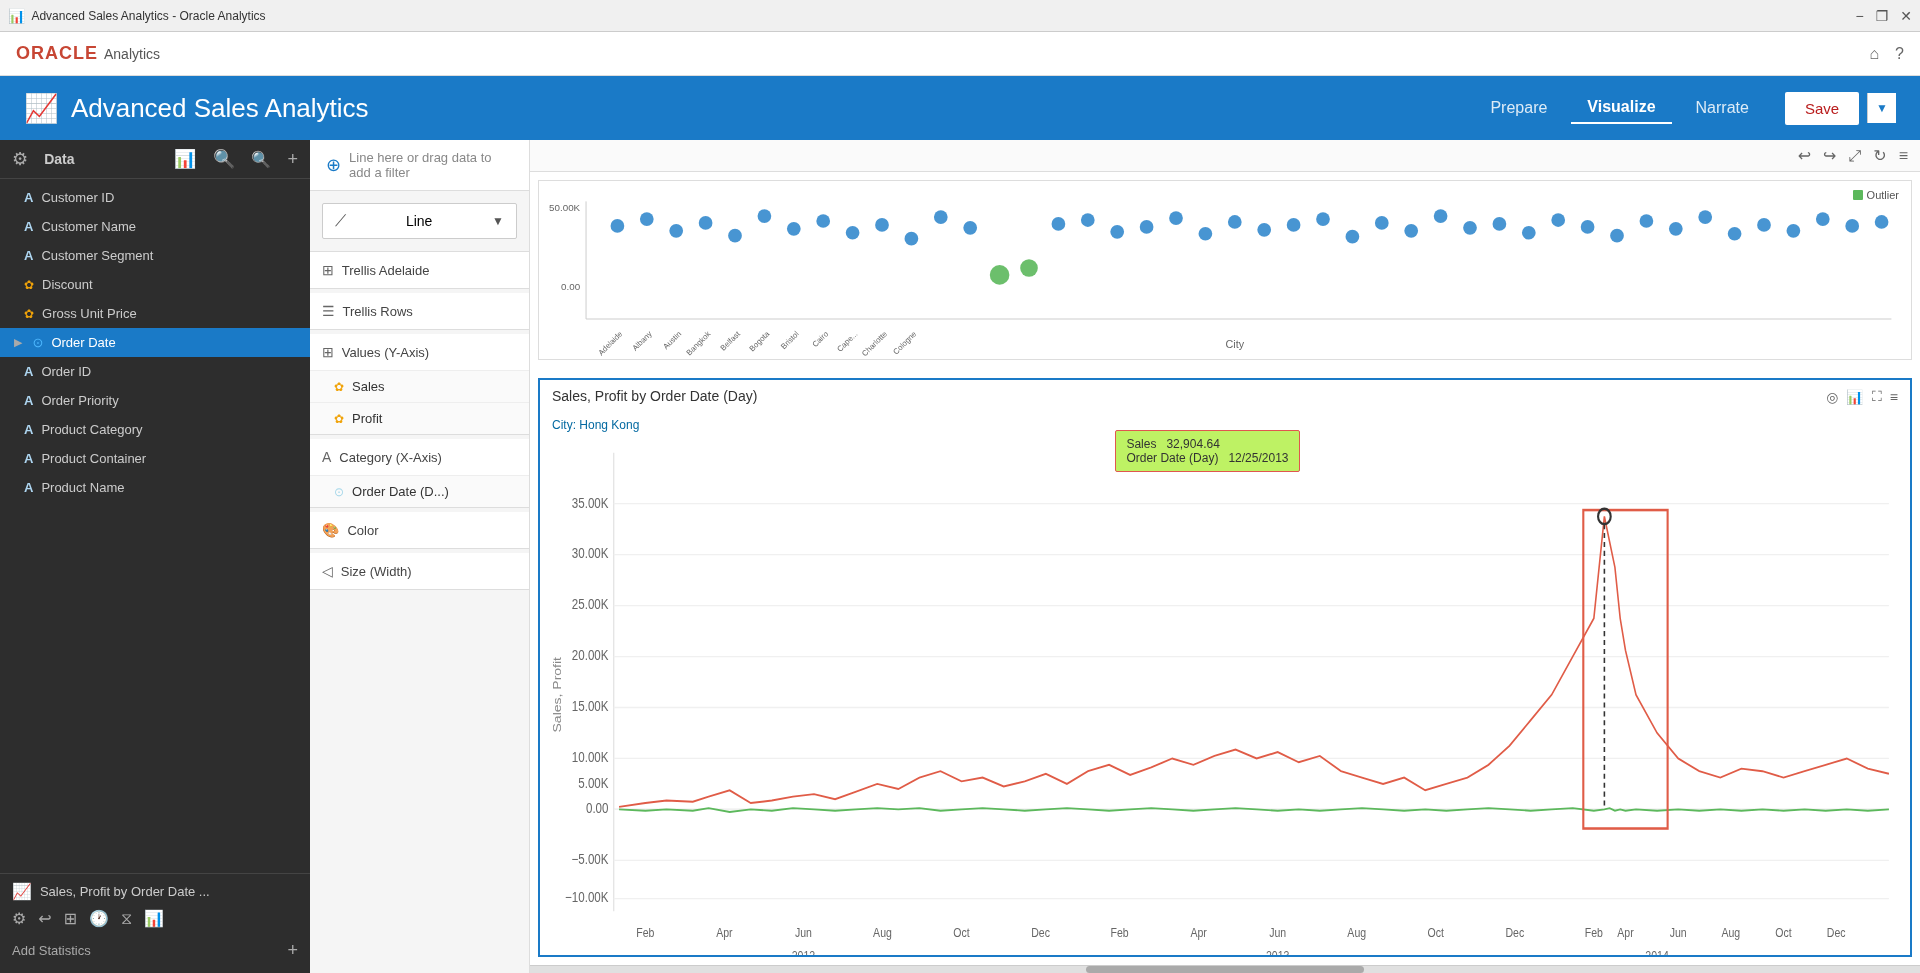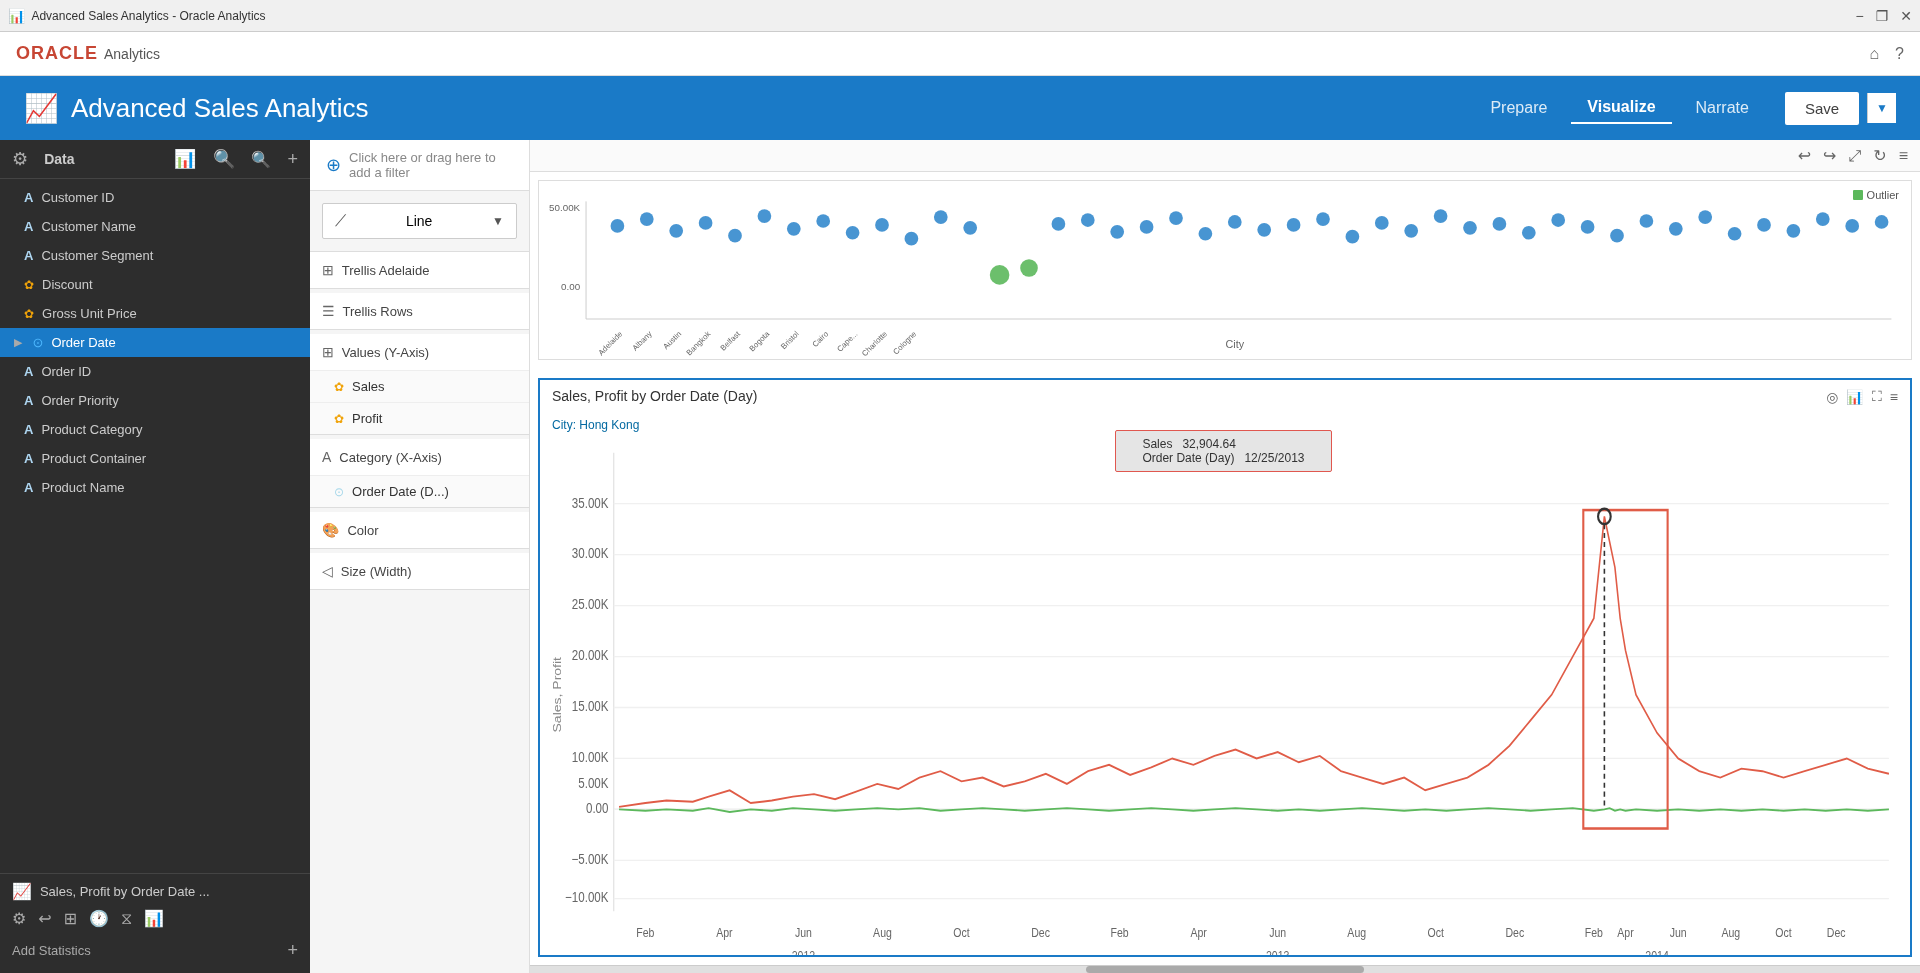"Save" .save-btn { color: #404040 -> #b91c1c }
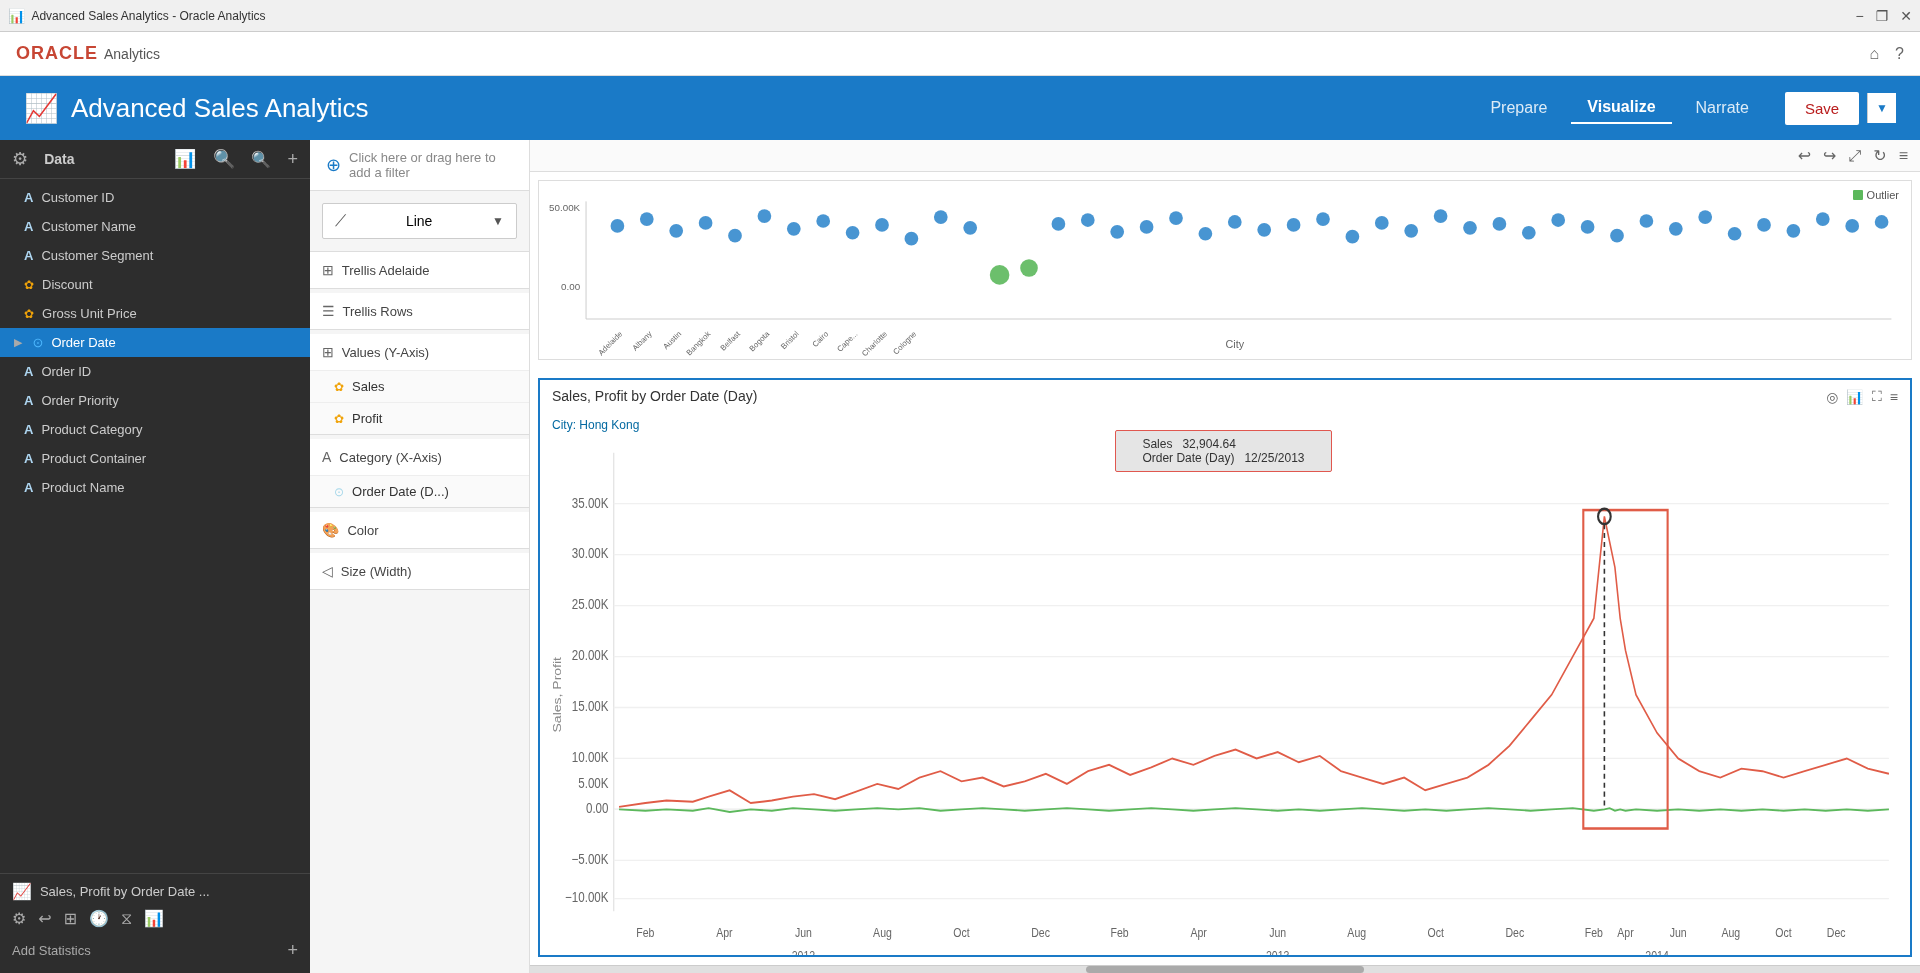"Click here or drag here" span { text: Click here or drag here -> Line here or drag data }
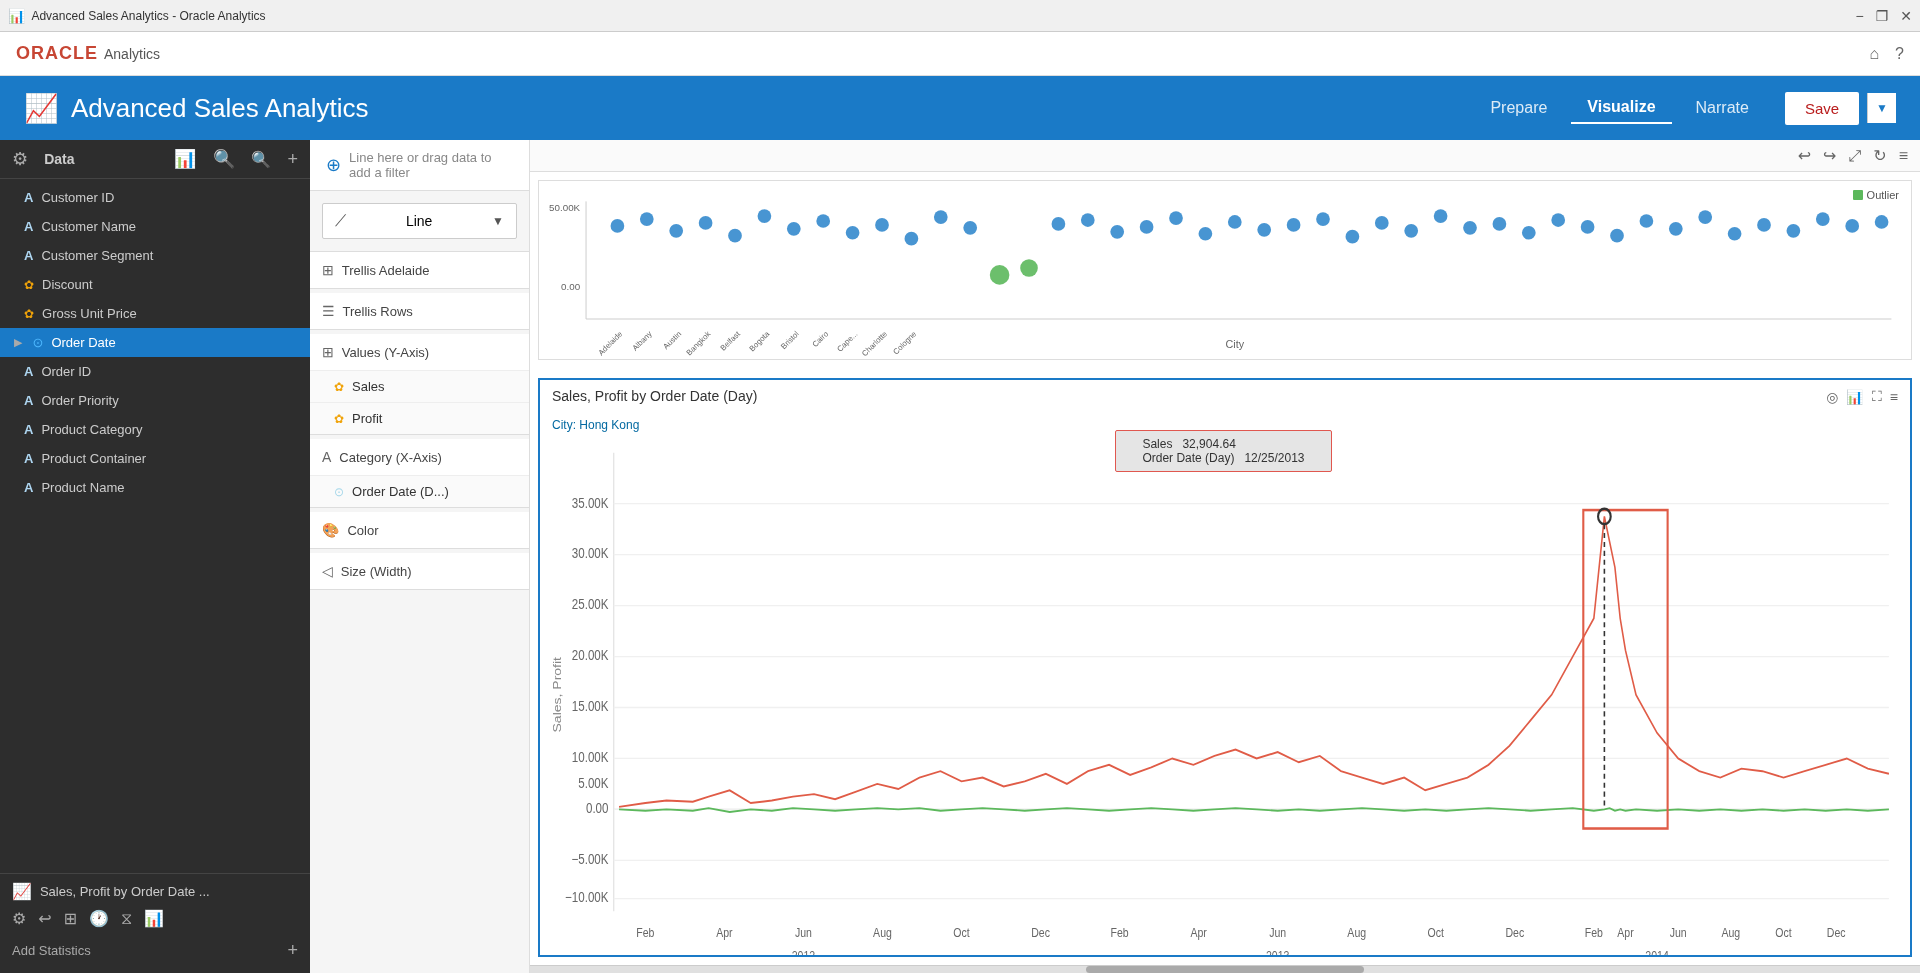"Sales 32,904.64" .chart-tooltip { background: #e5e5e5 -> #bef264; padding: 6px 26px -> 6px 10px }
